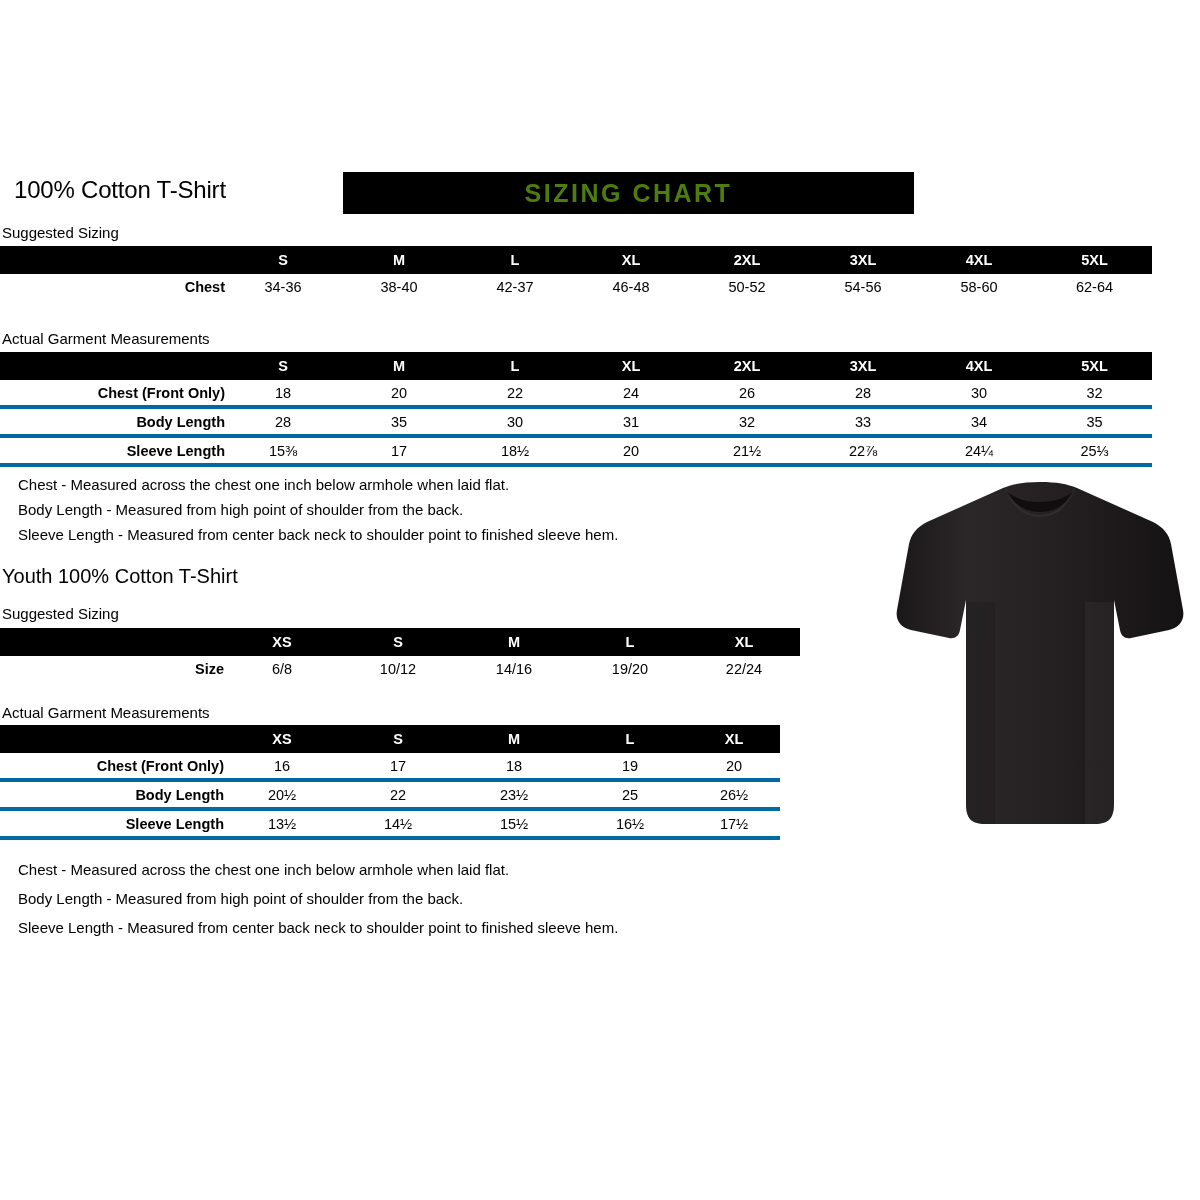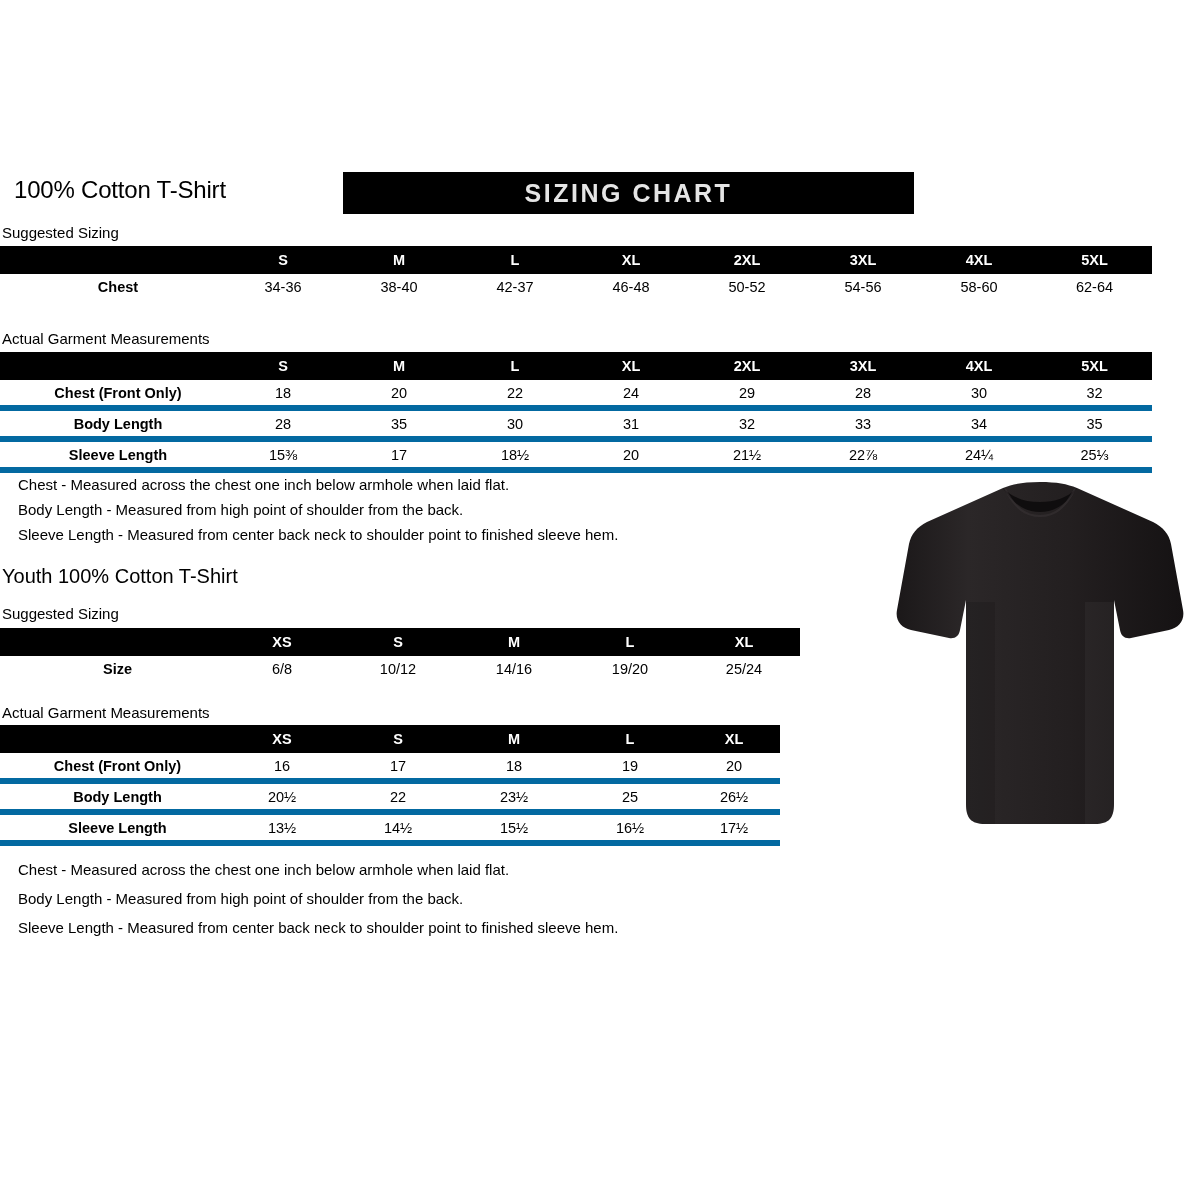"SIZING CHART" .sizing-banner { color: #e5e5e5 -> #4d7c0f }
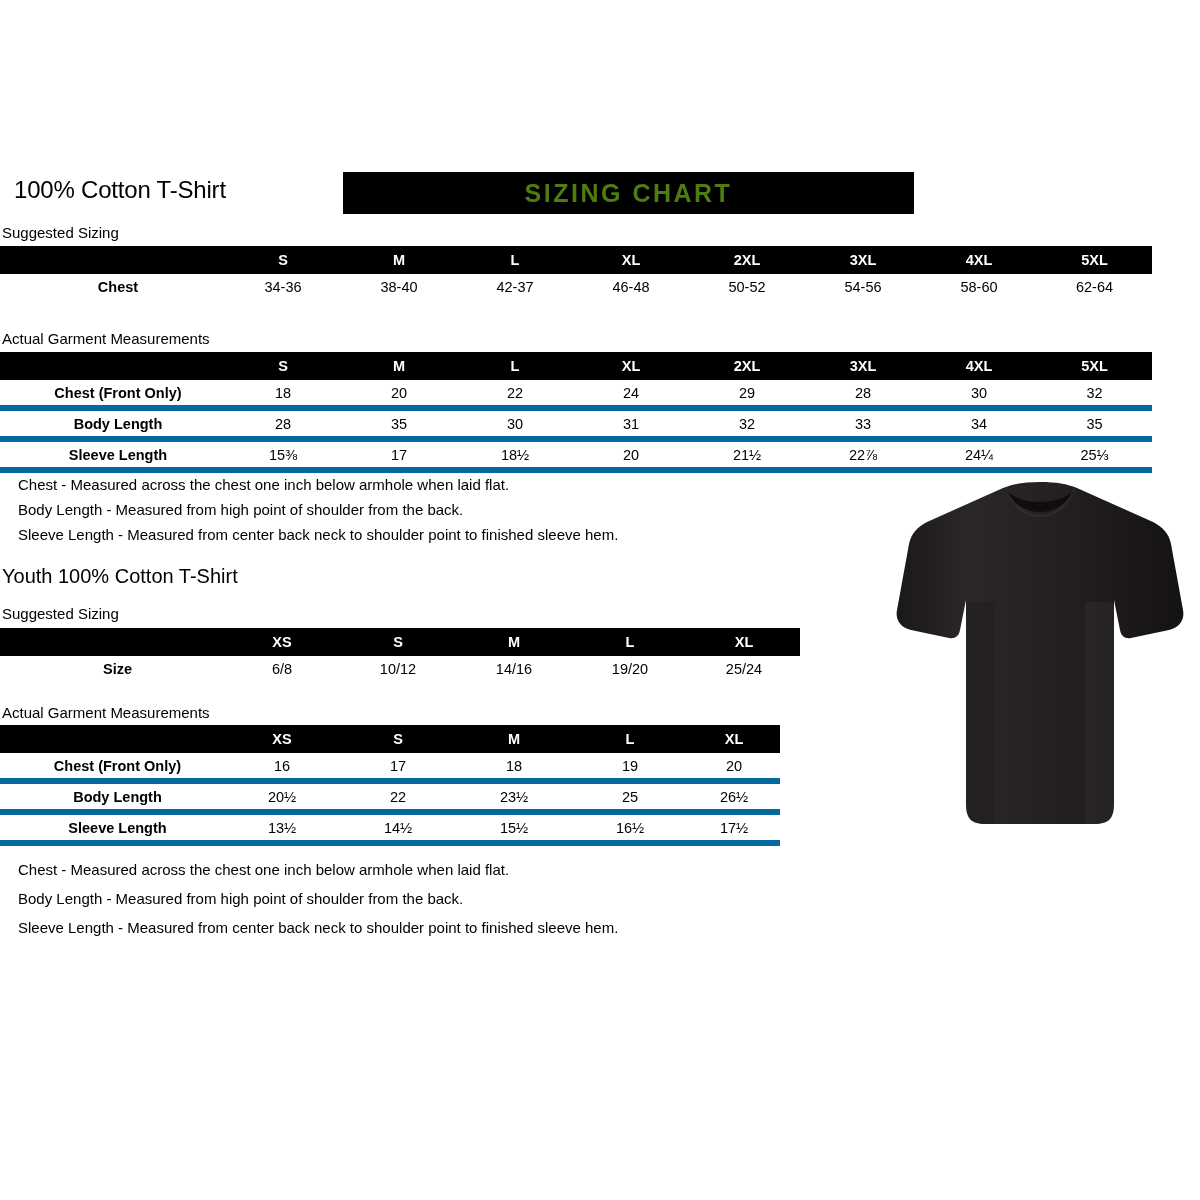"Chest" table.sz td.rowlabel { text-align: center -> right }
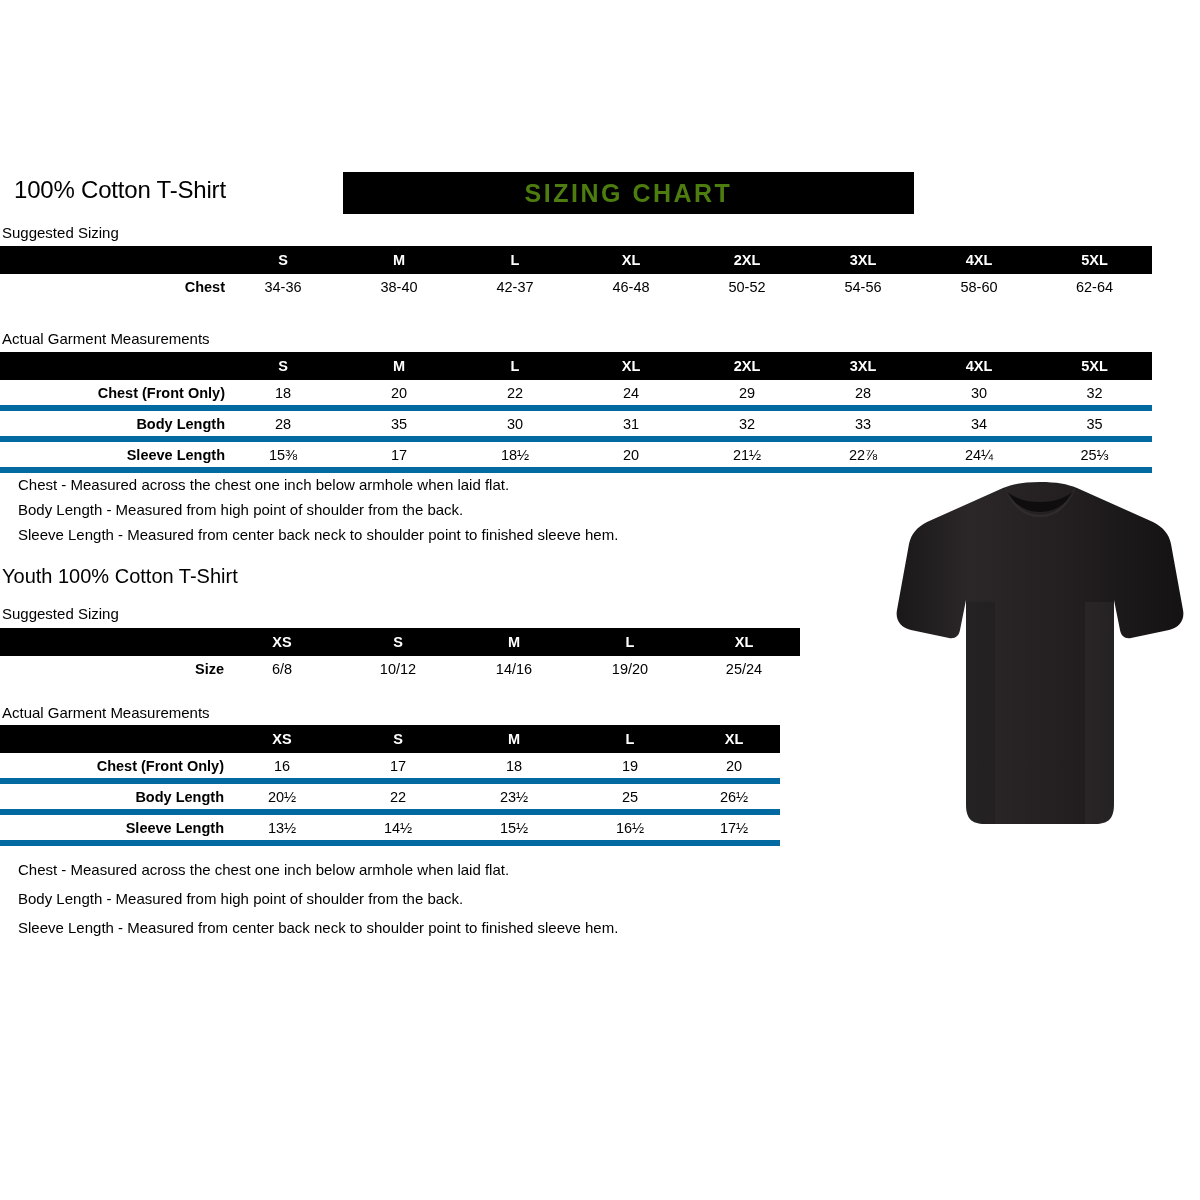"Chest (Front Only)" table.sz tbody tr.ruled td { border-bottom: 6px solid #0369a1 -> 4px solid #0369a1 }
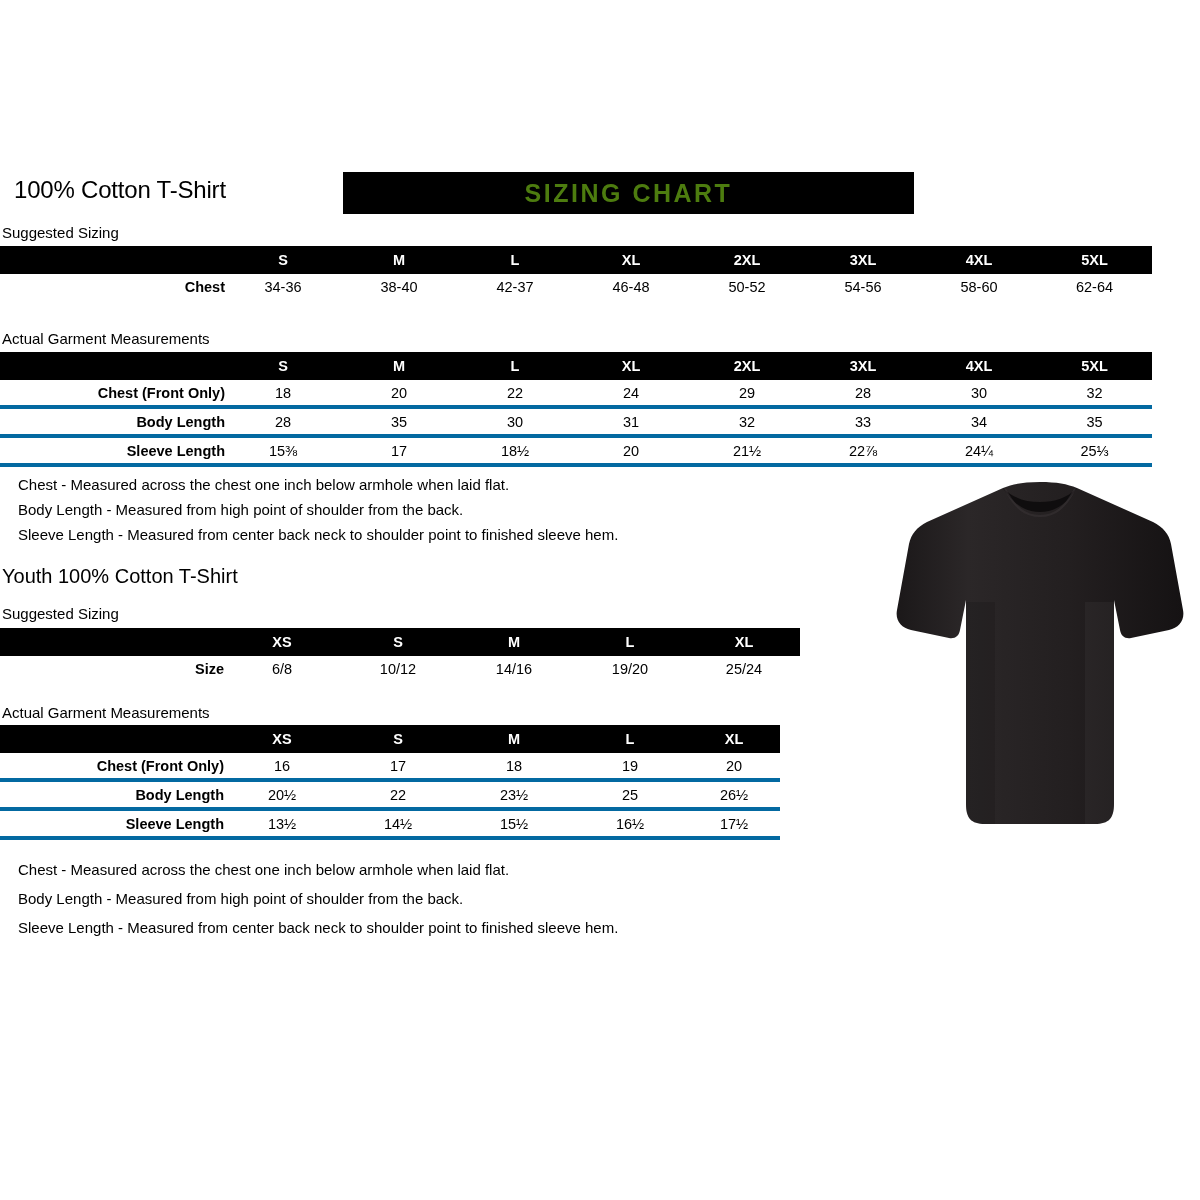"29" td { text: 29 -> 26 }
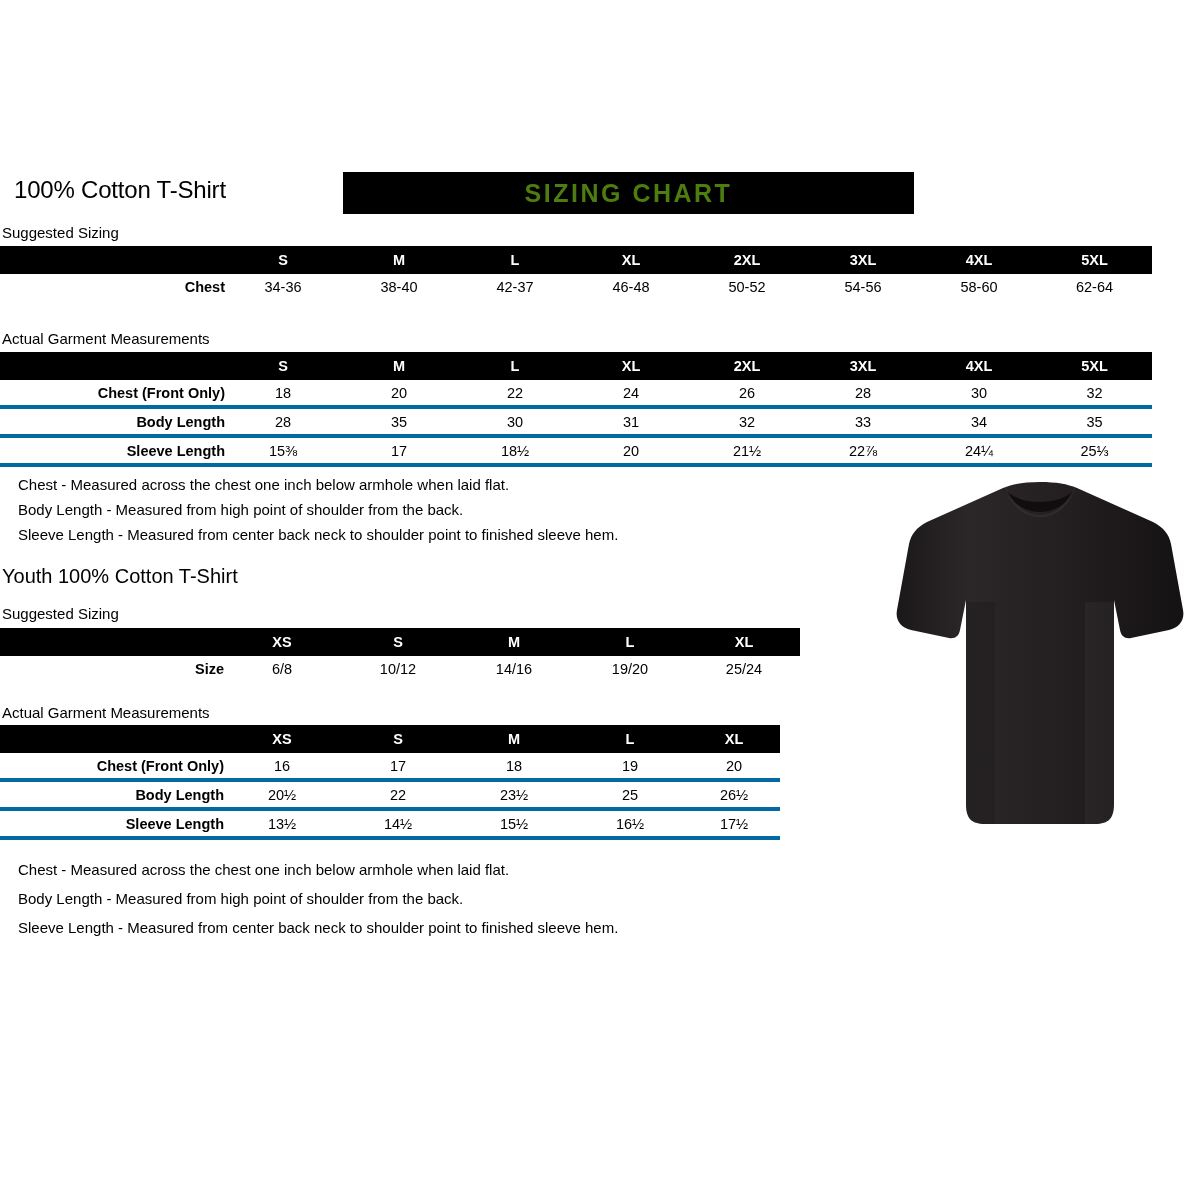"25/24" td { text: 25/24 -> 22/24 }
